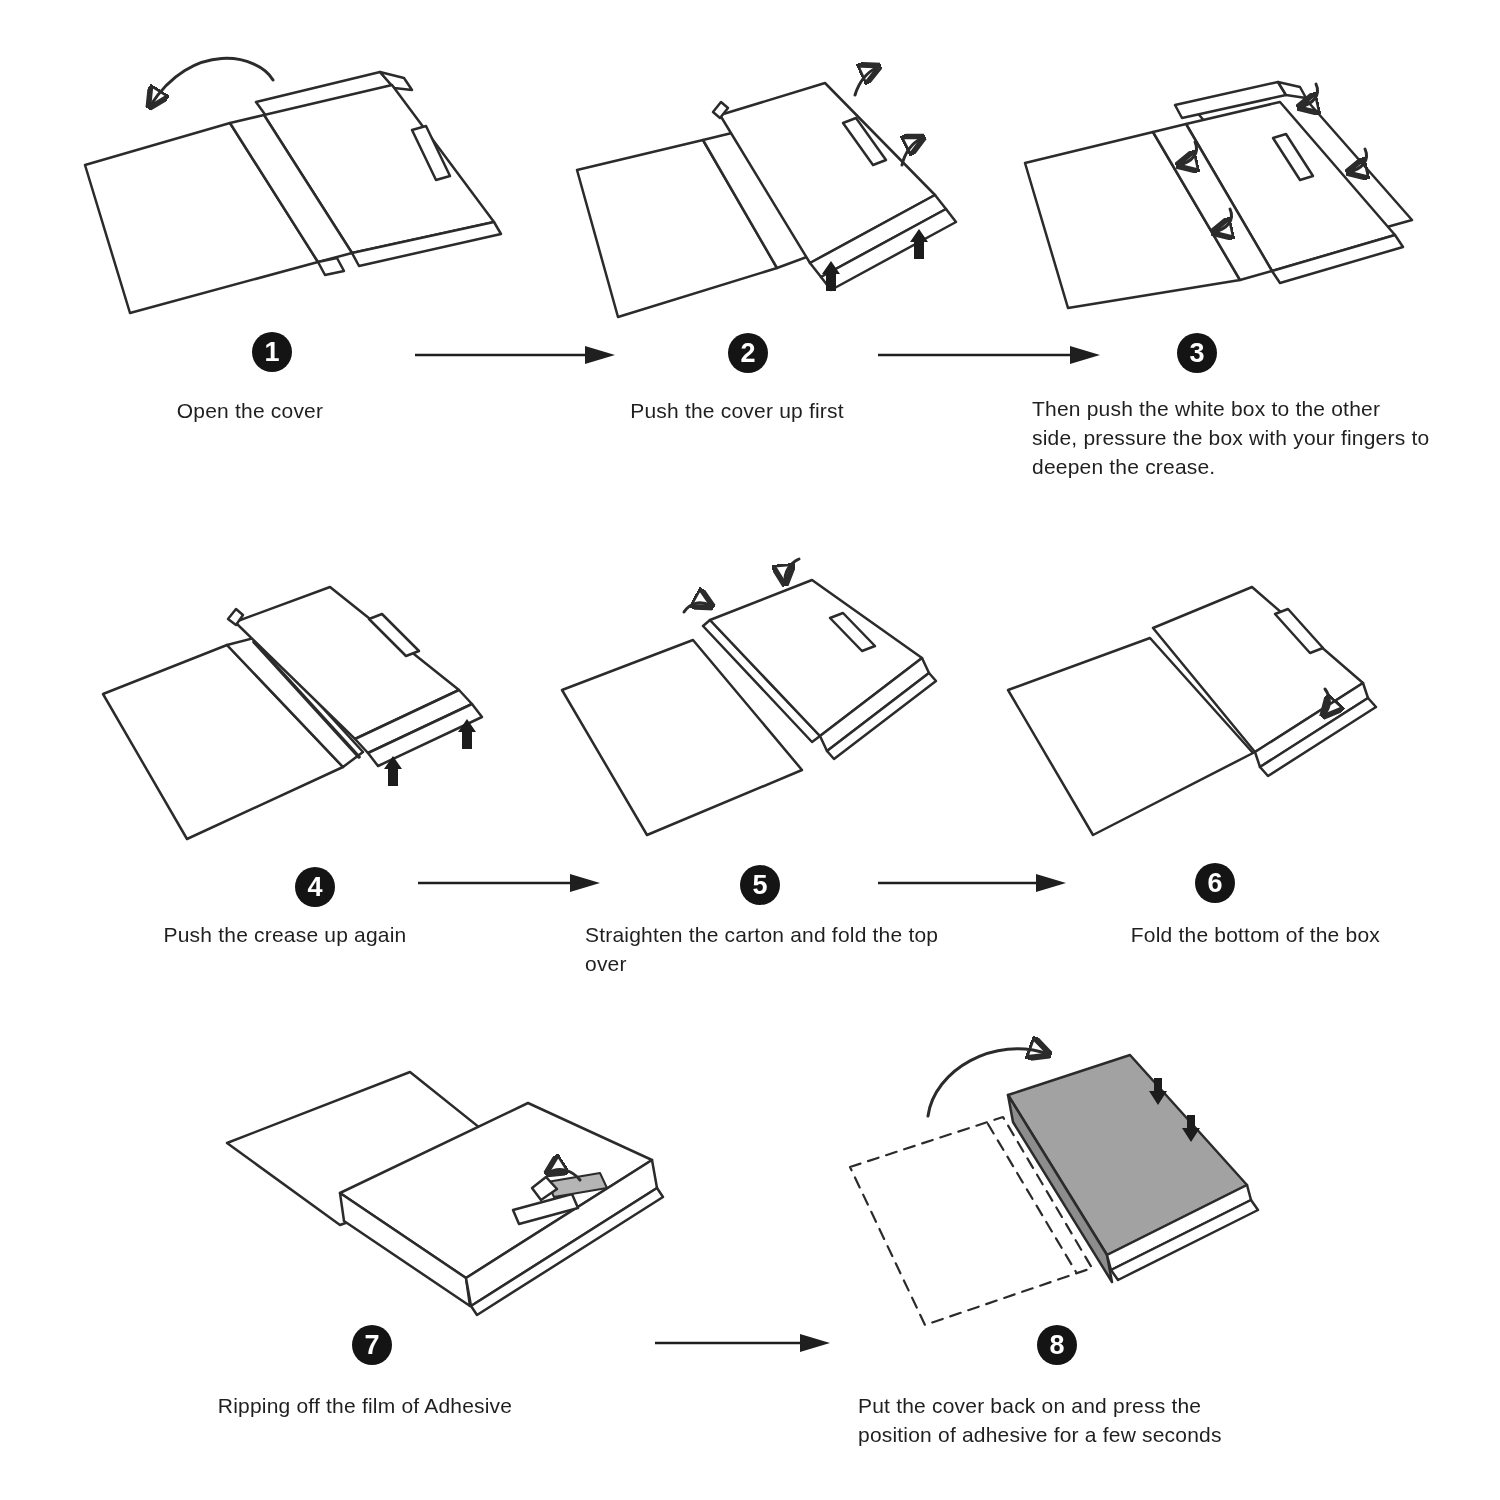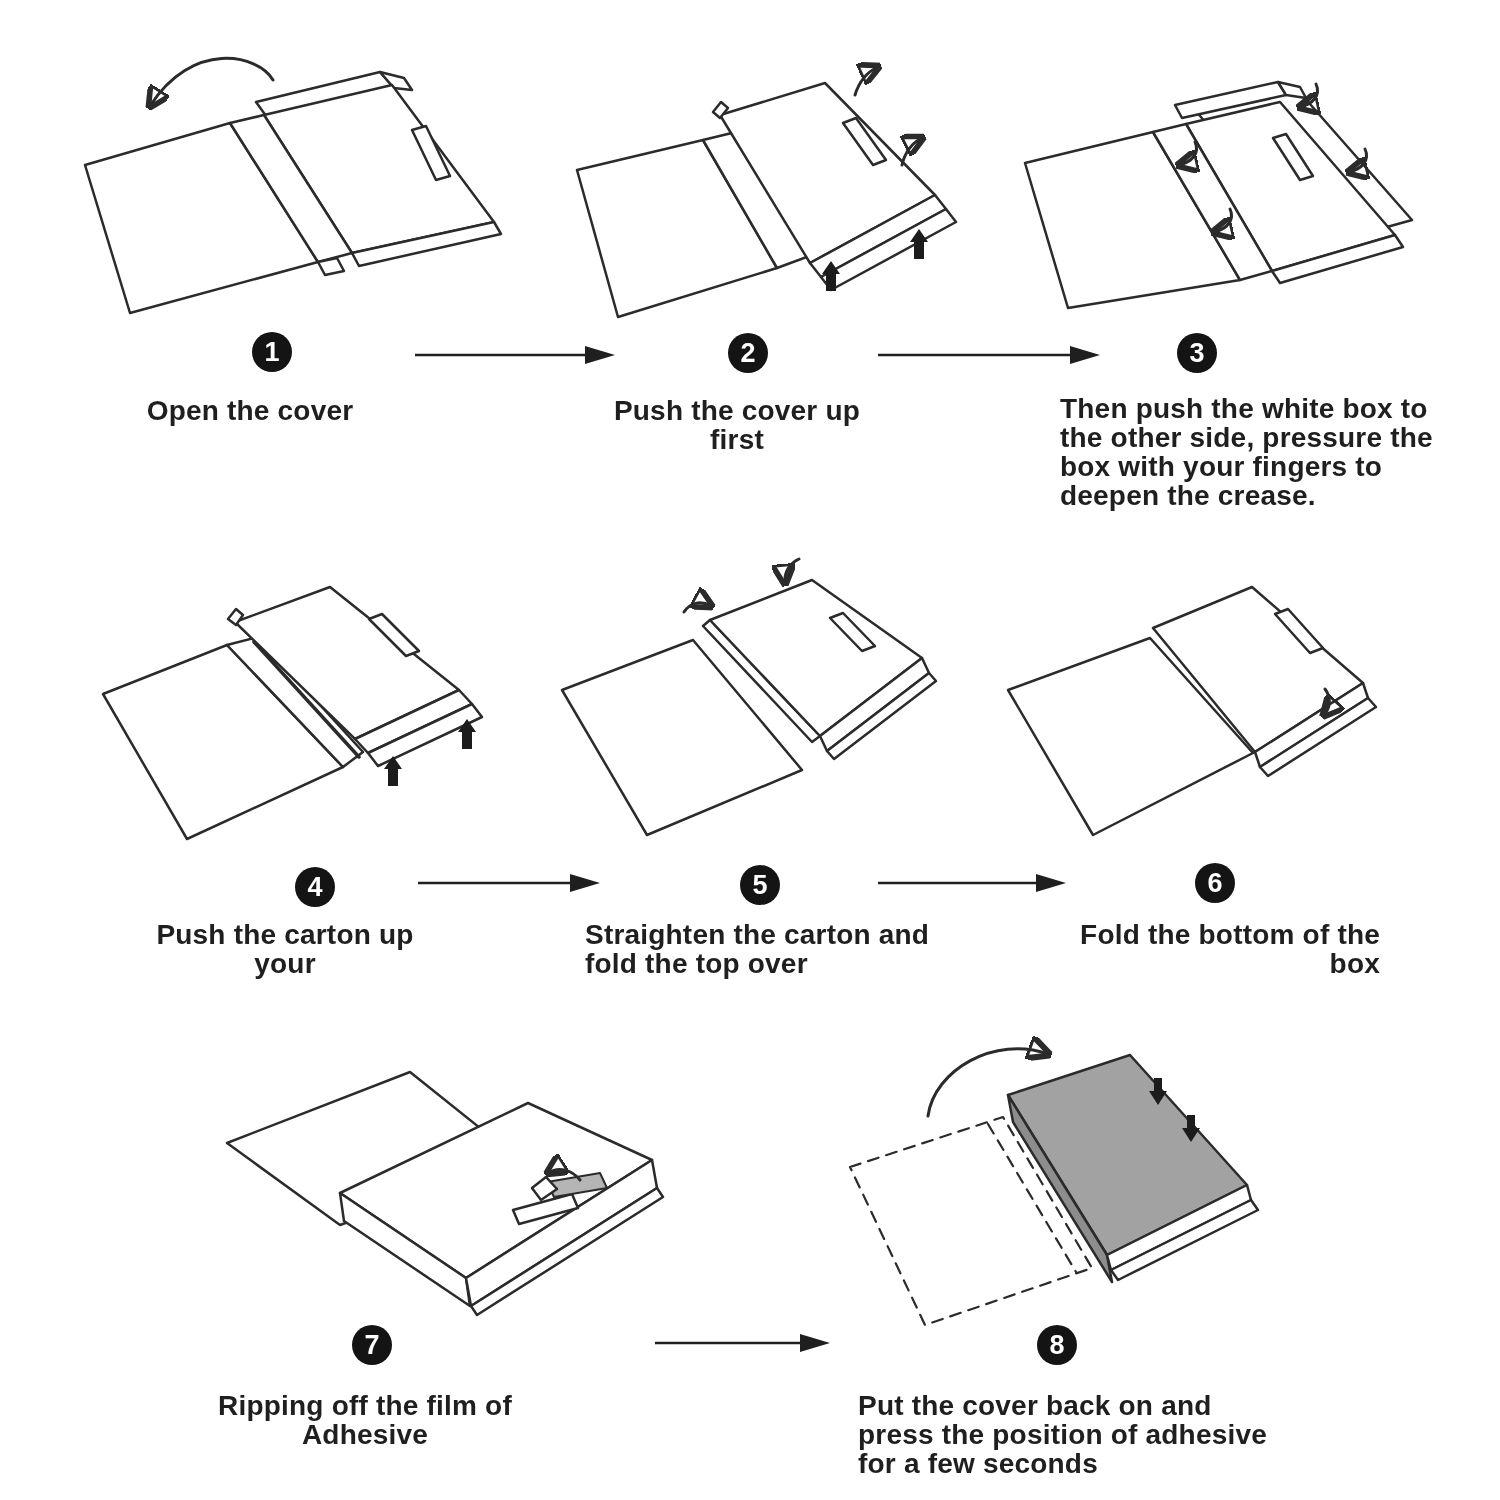"Open the cover" .caption { font-size: 28px -> 21px; font-weight: bold -> normal }
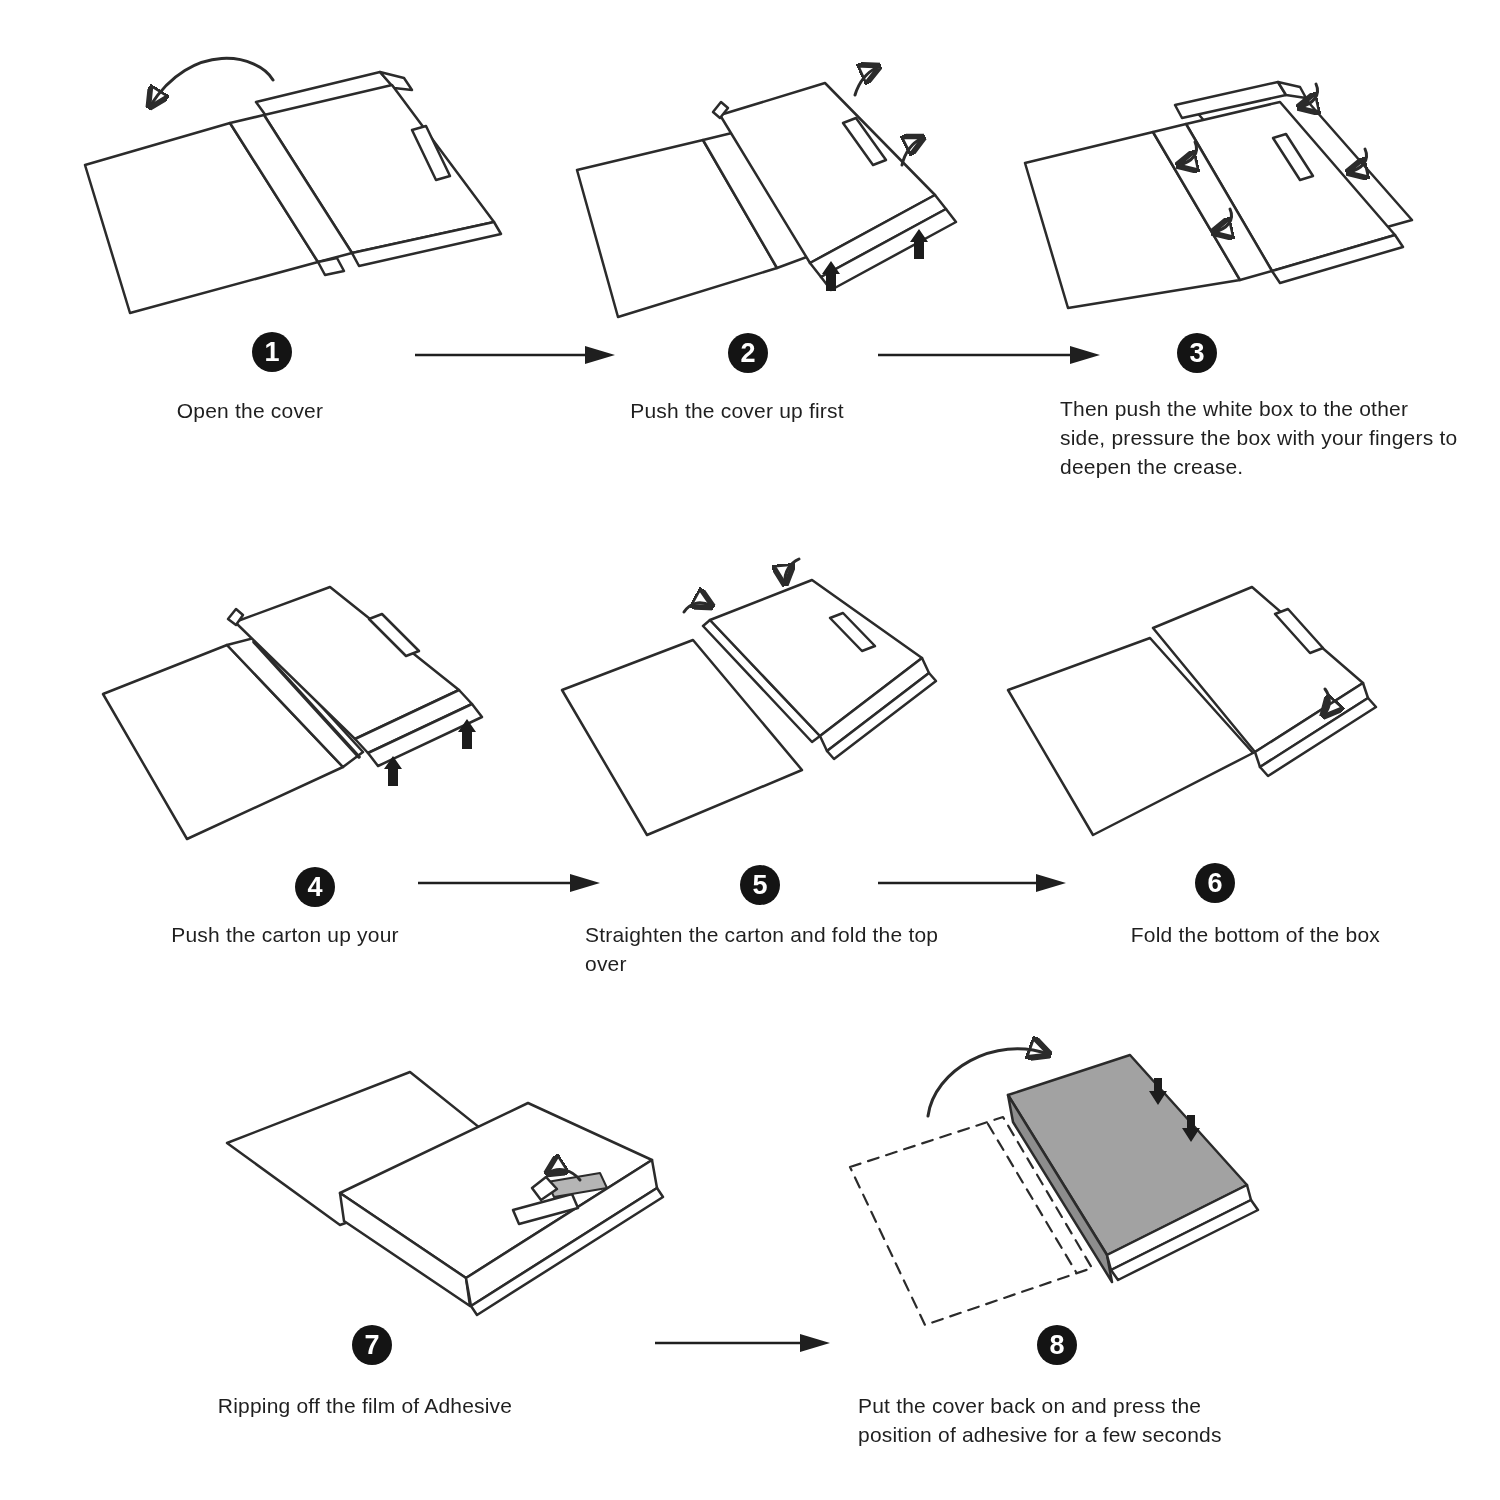"Then push the white box" div.caption { left: 1060px -> 1032px }
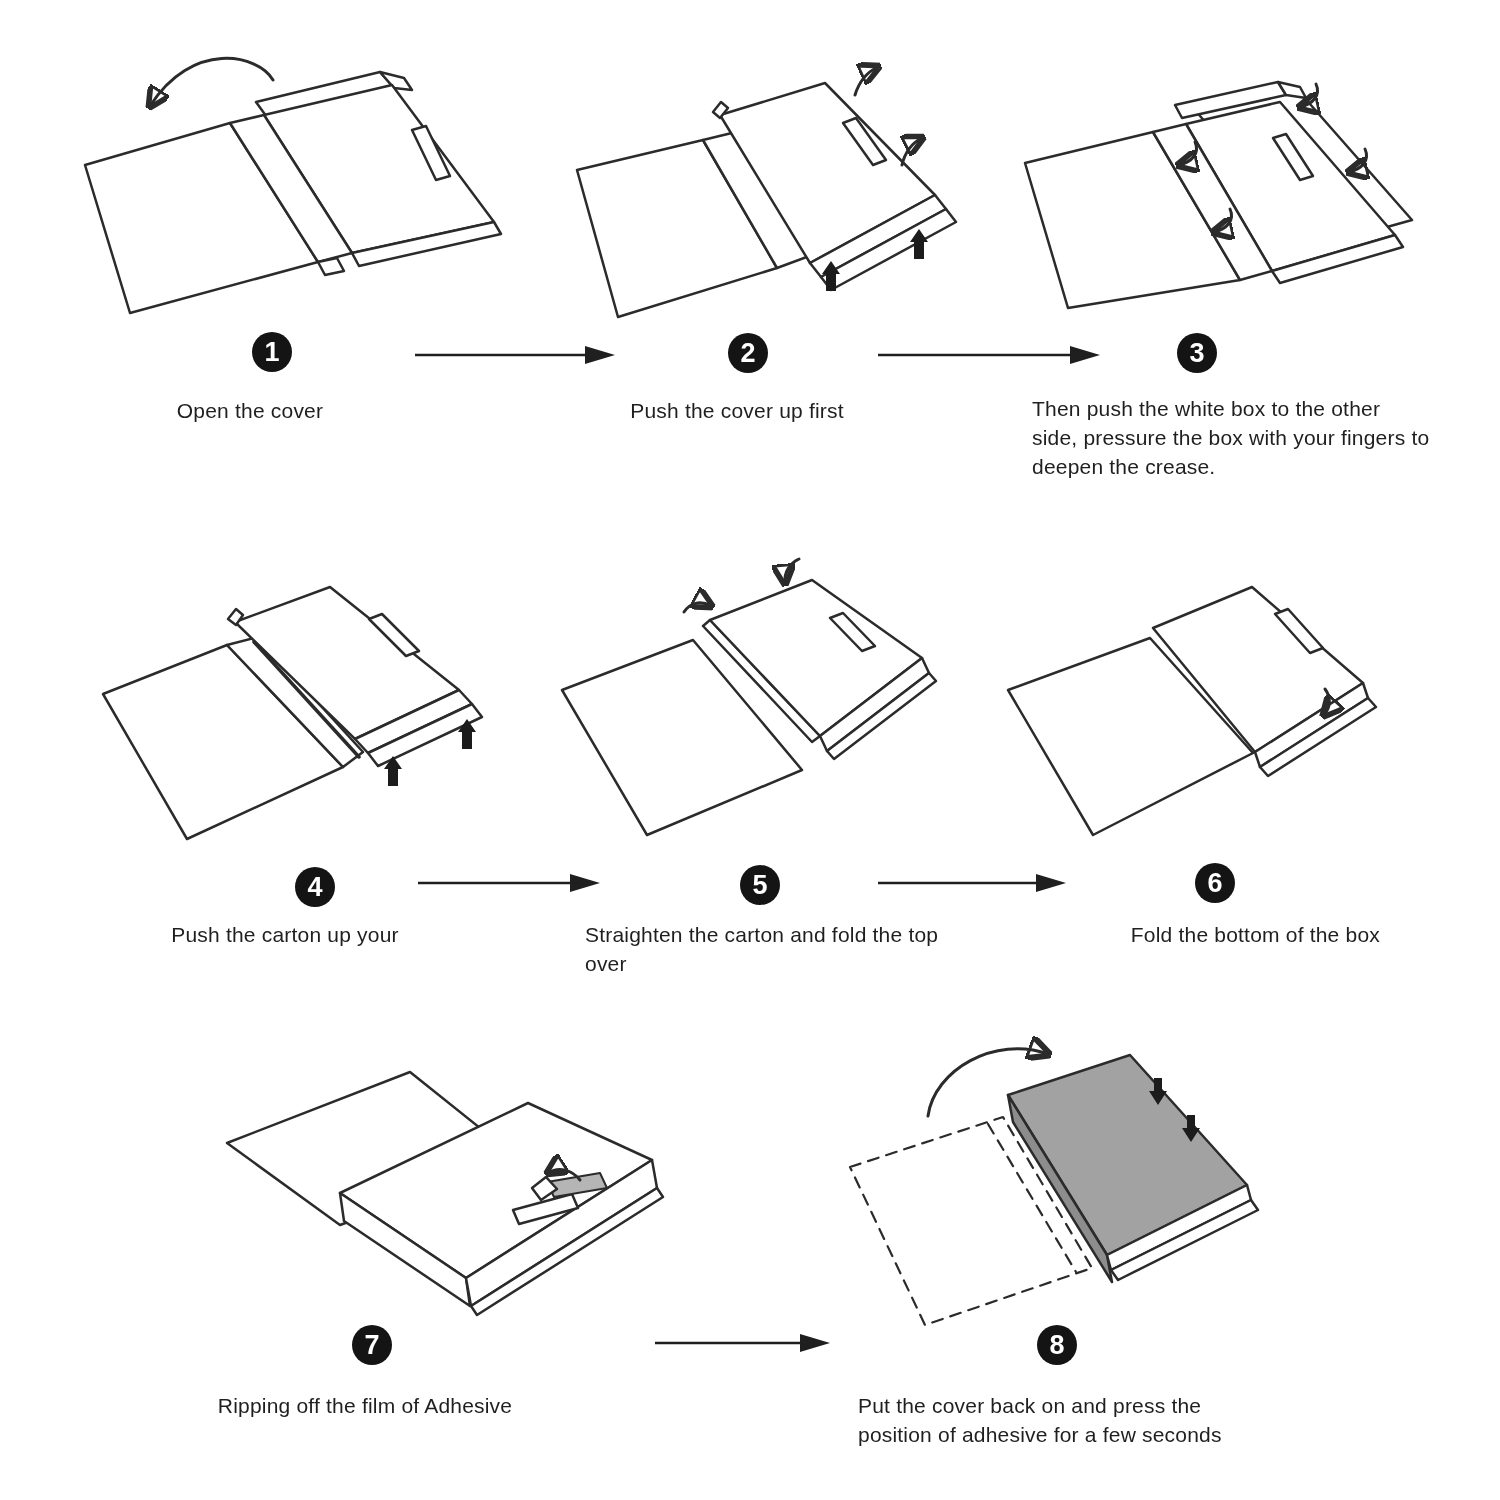"Push the carton up your" div.caption { text: carton up your -> crease up again }
